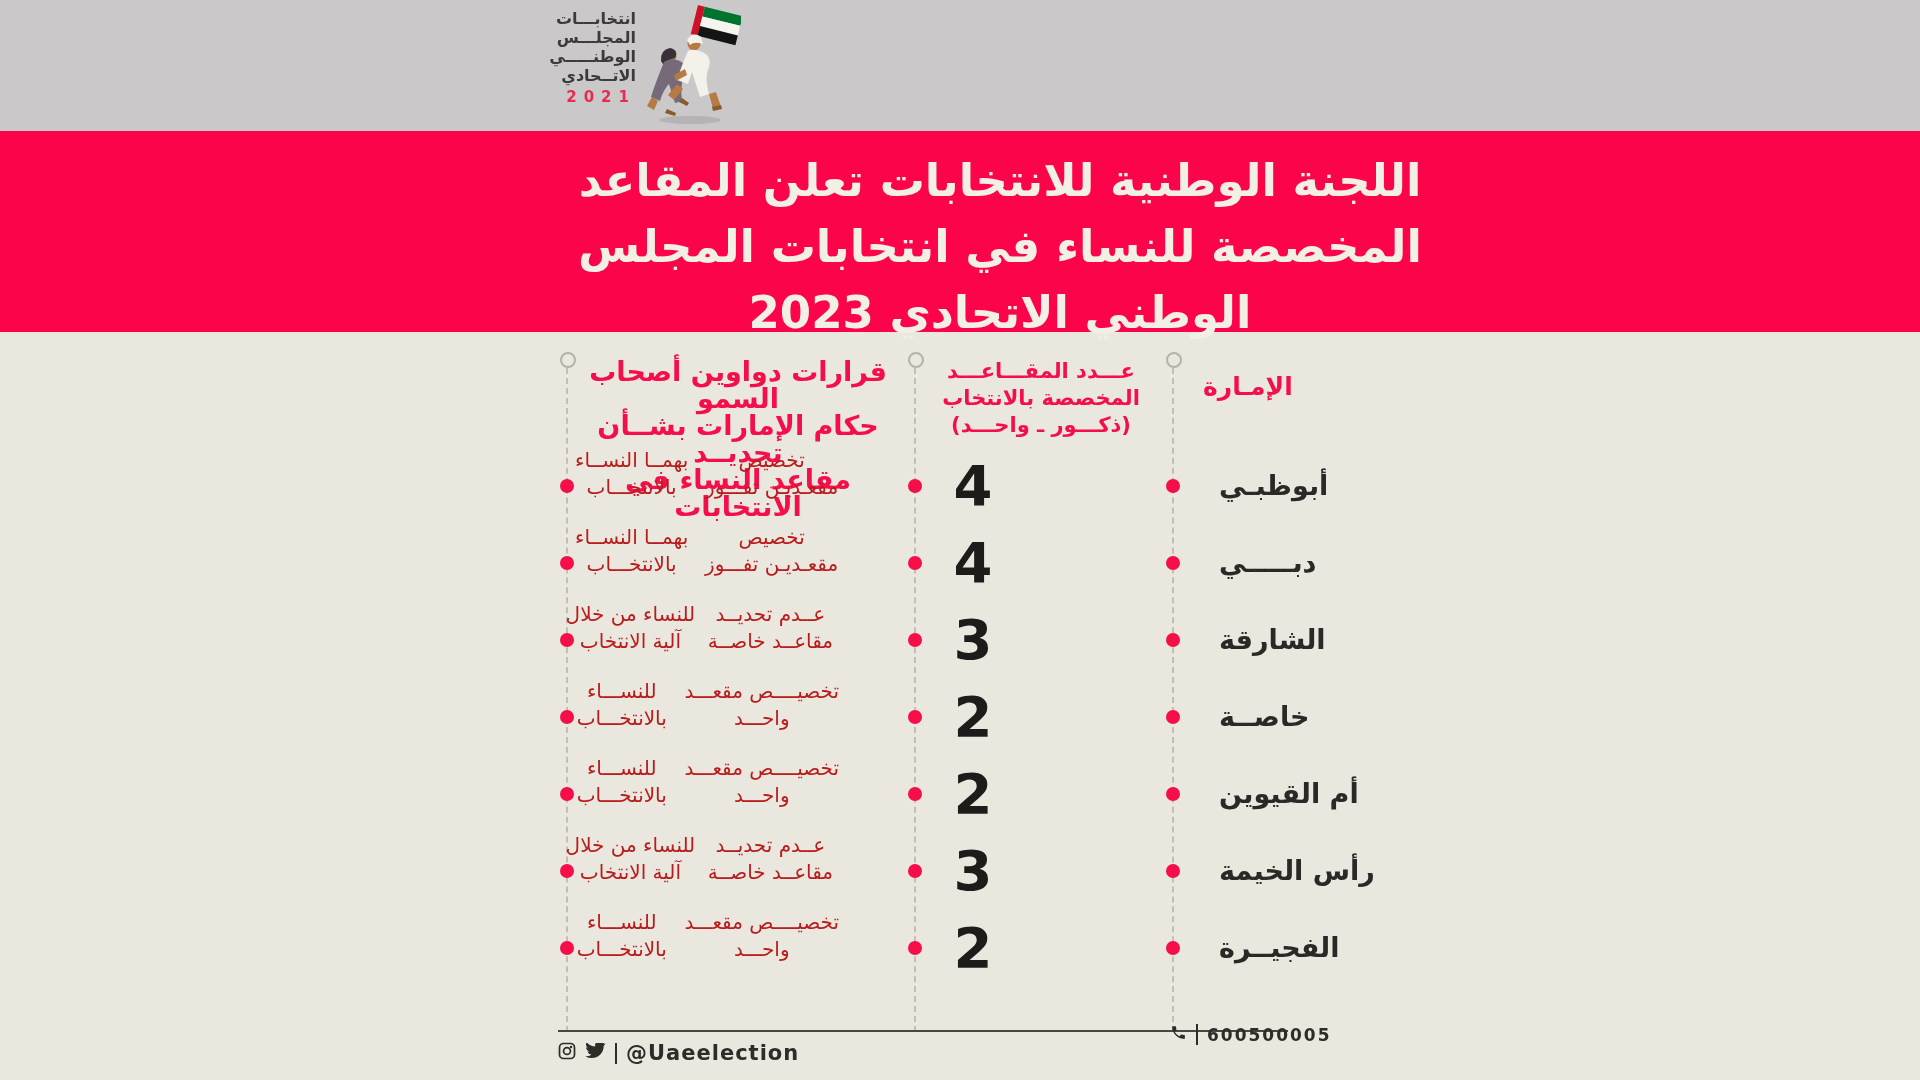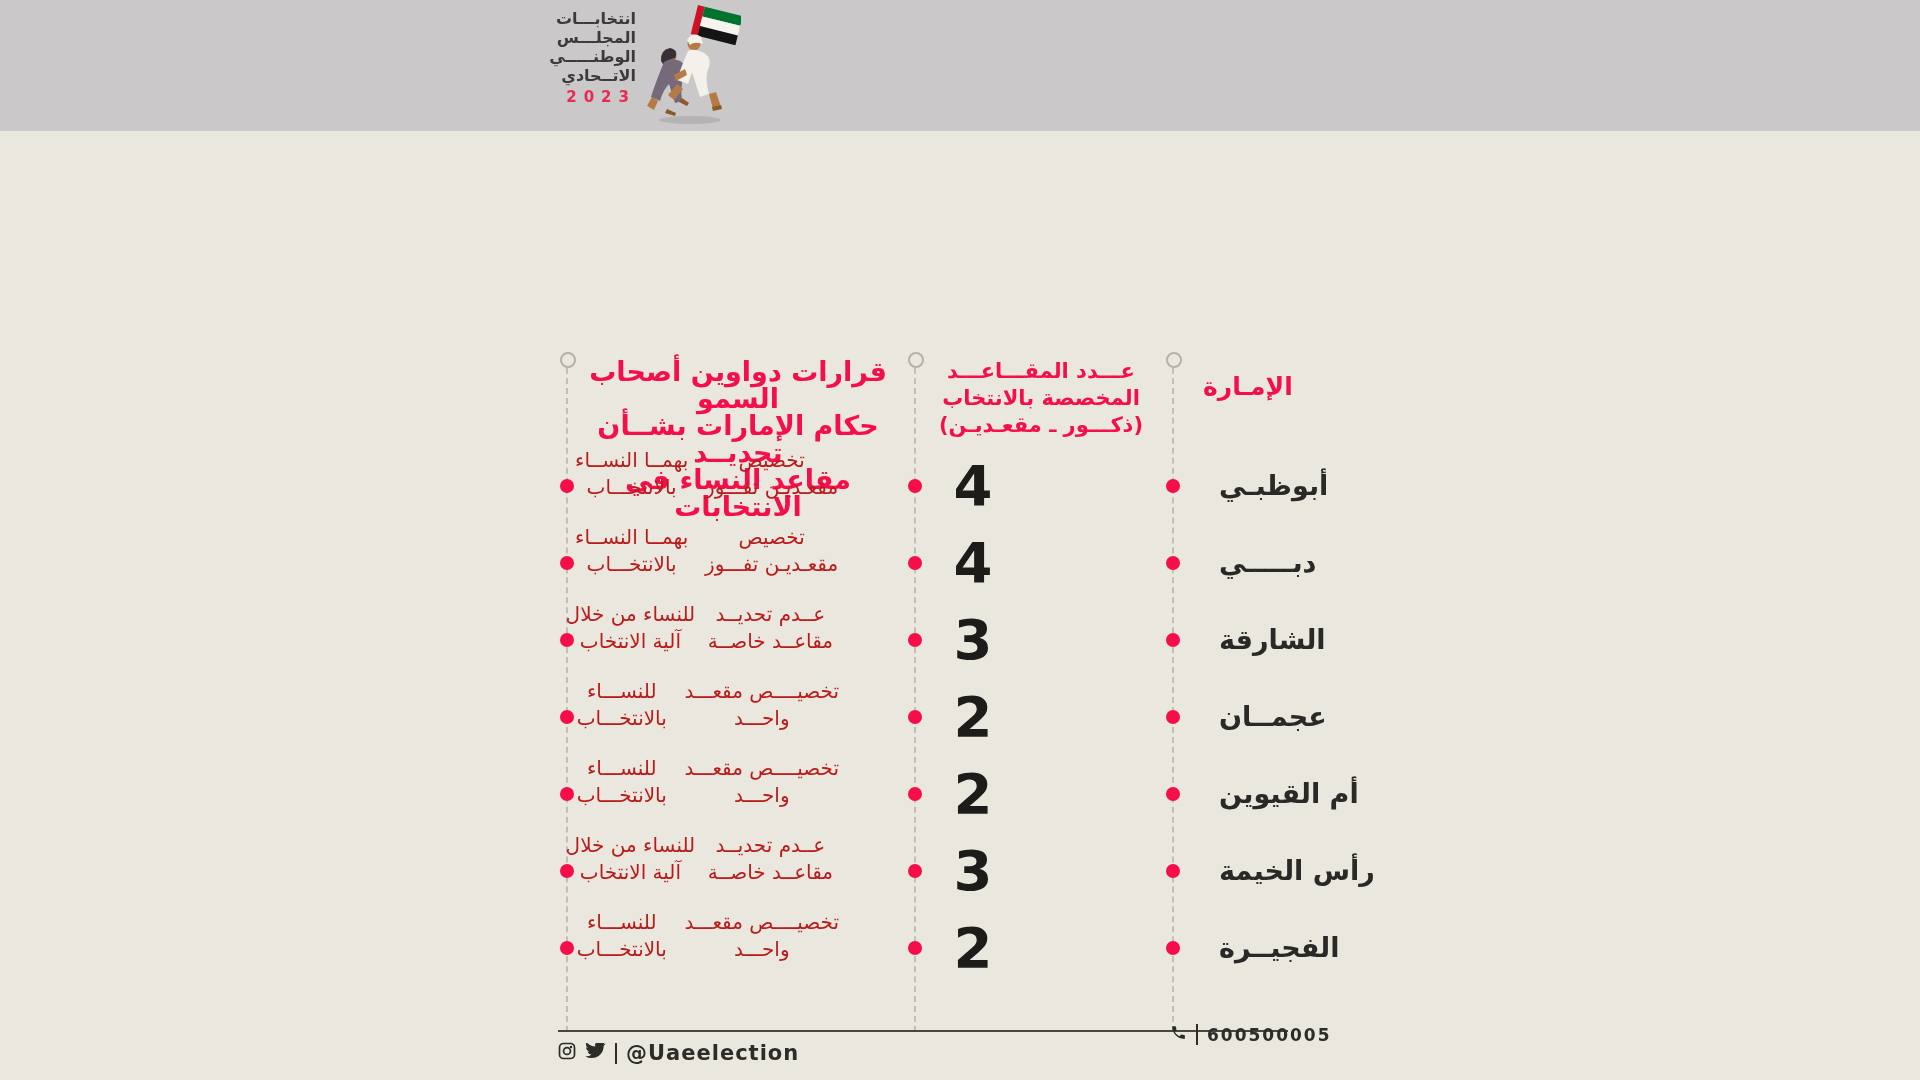"2023" div.logo-year { text: 2023 -> 2021 }
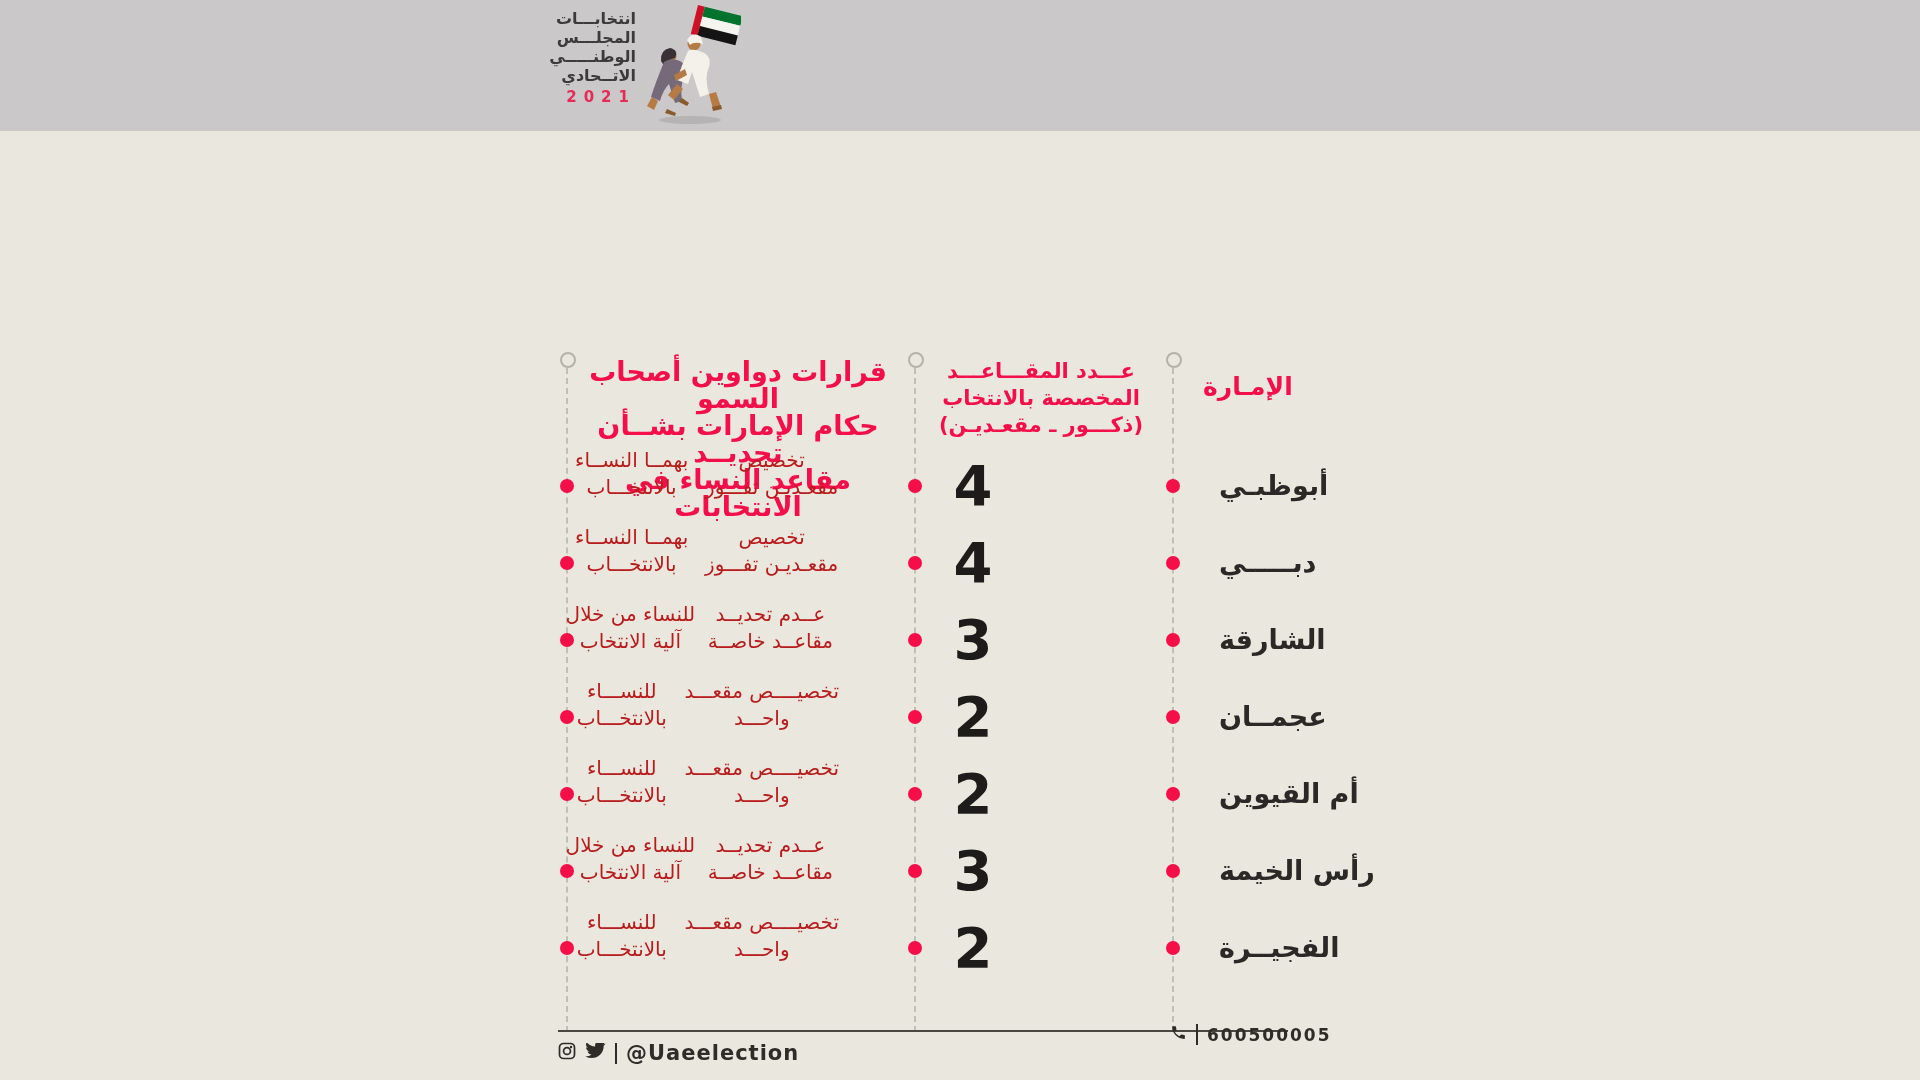"اللجنة الوطنية للانتخابات تعلن المقاعد" div.banner { html: none -> <div> <div> <div>اللجنة الوطنية للانتخابات تعلن المقاعد</div> <div>المخصصة للنساء في انتخابات المجلس</div> <div>الوطني الاتحادي 2023</div> </div> </div> }
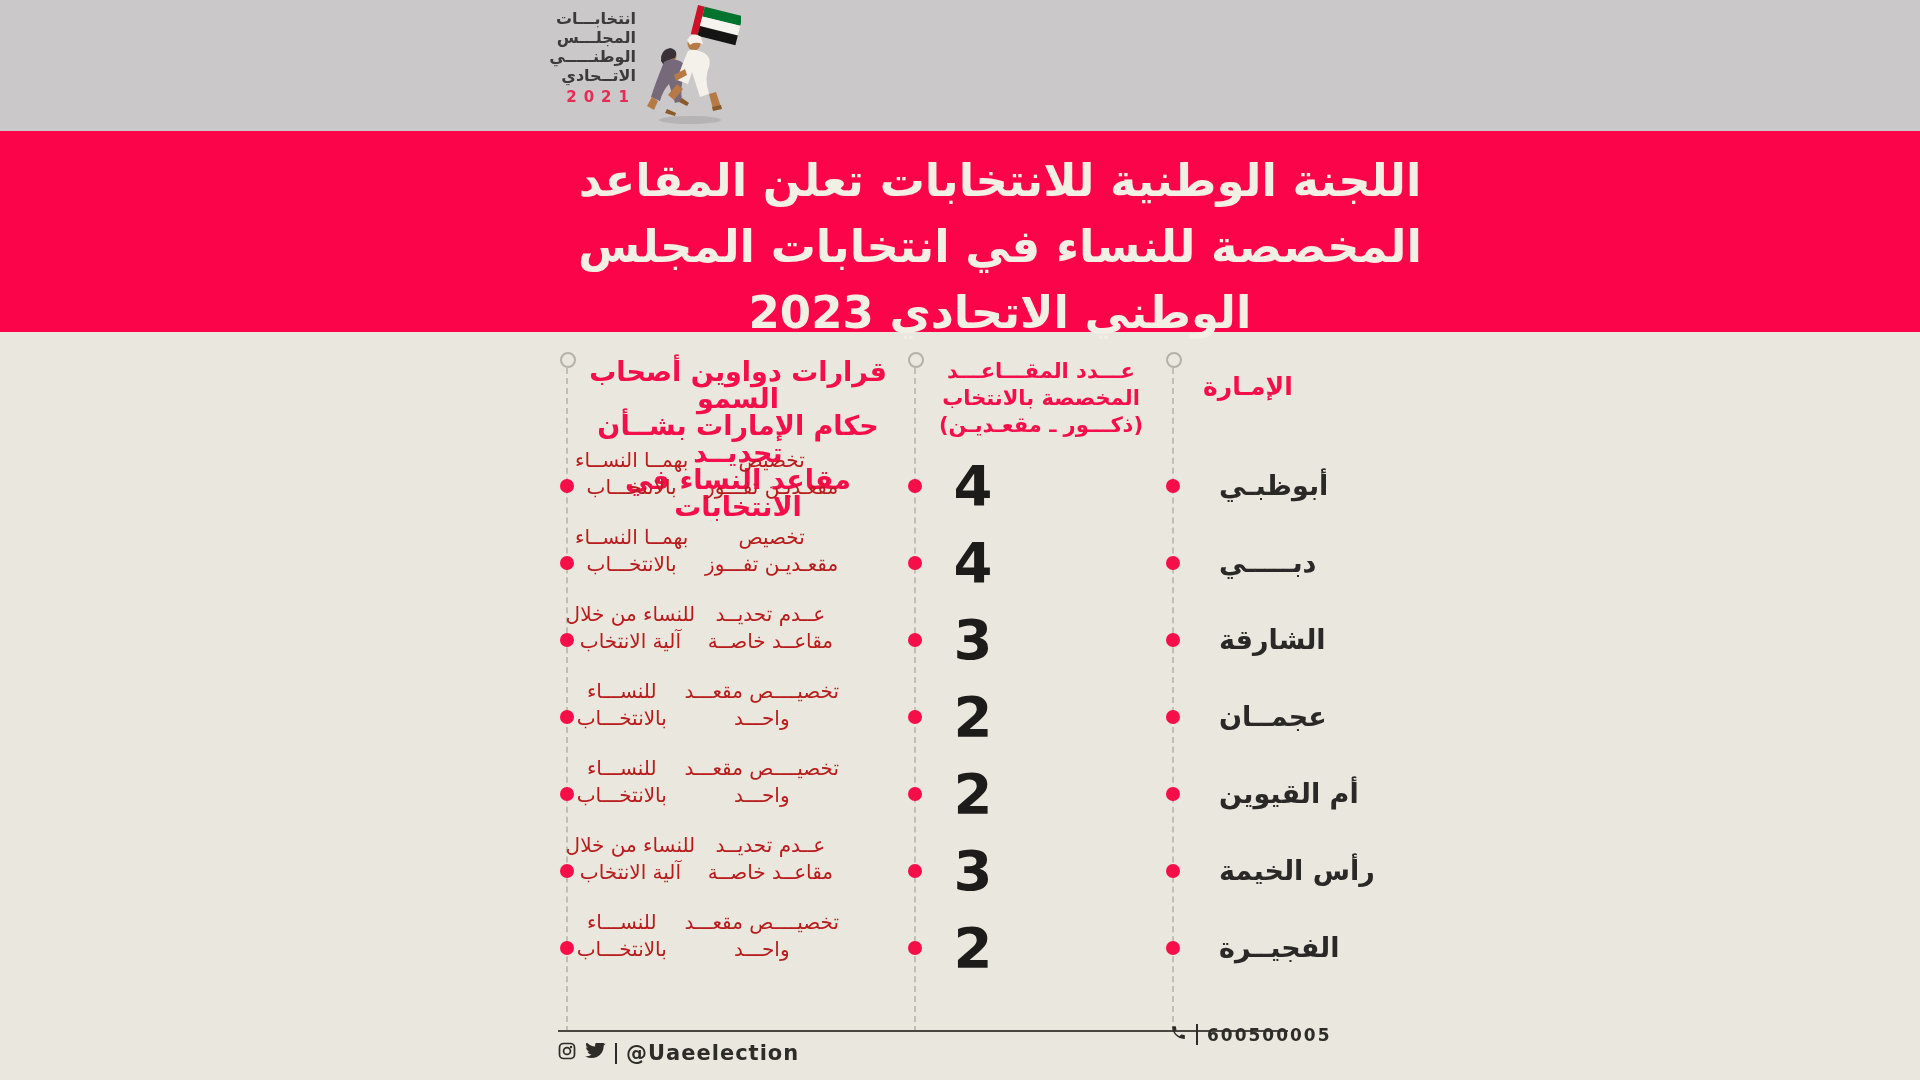"(ذكـــور ـ مقعـديـن)" div { text: مقعـديـن -> واحـــد }
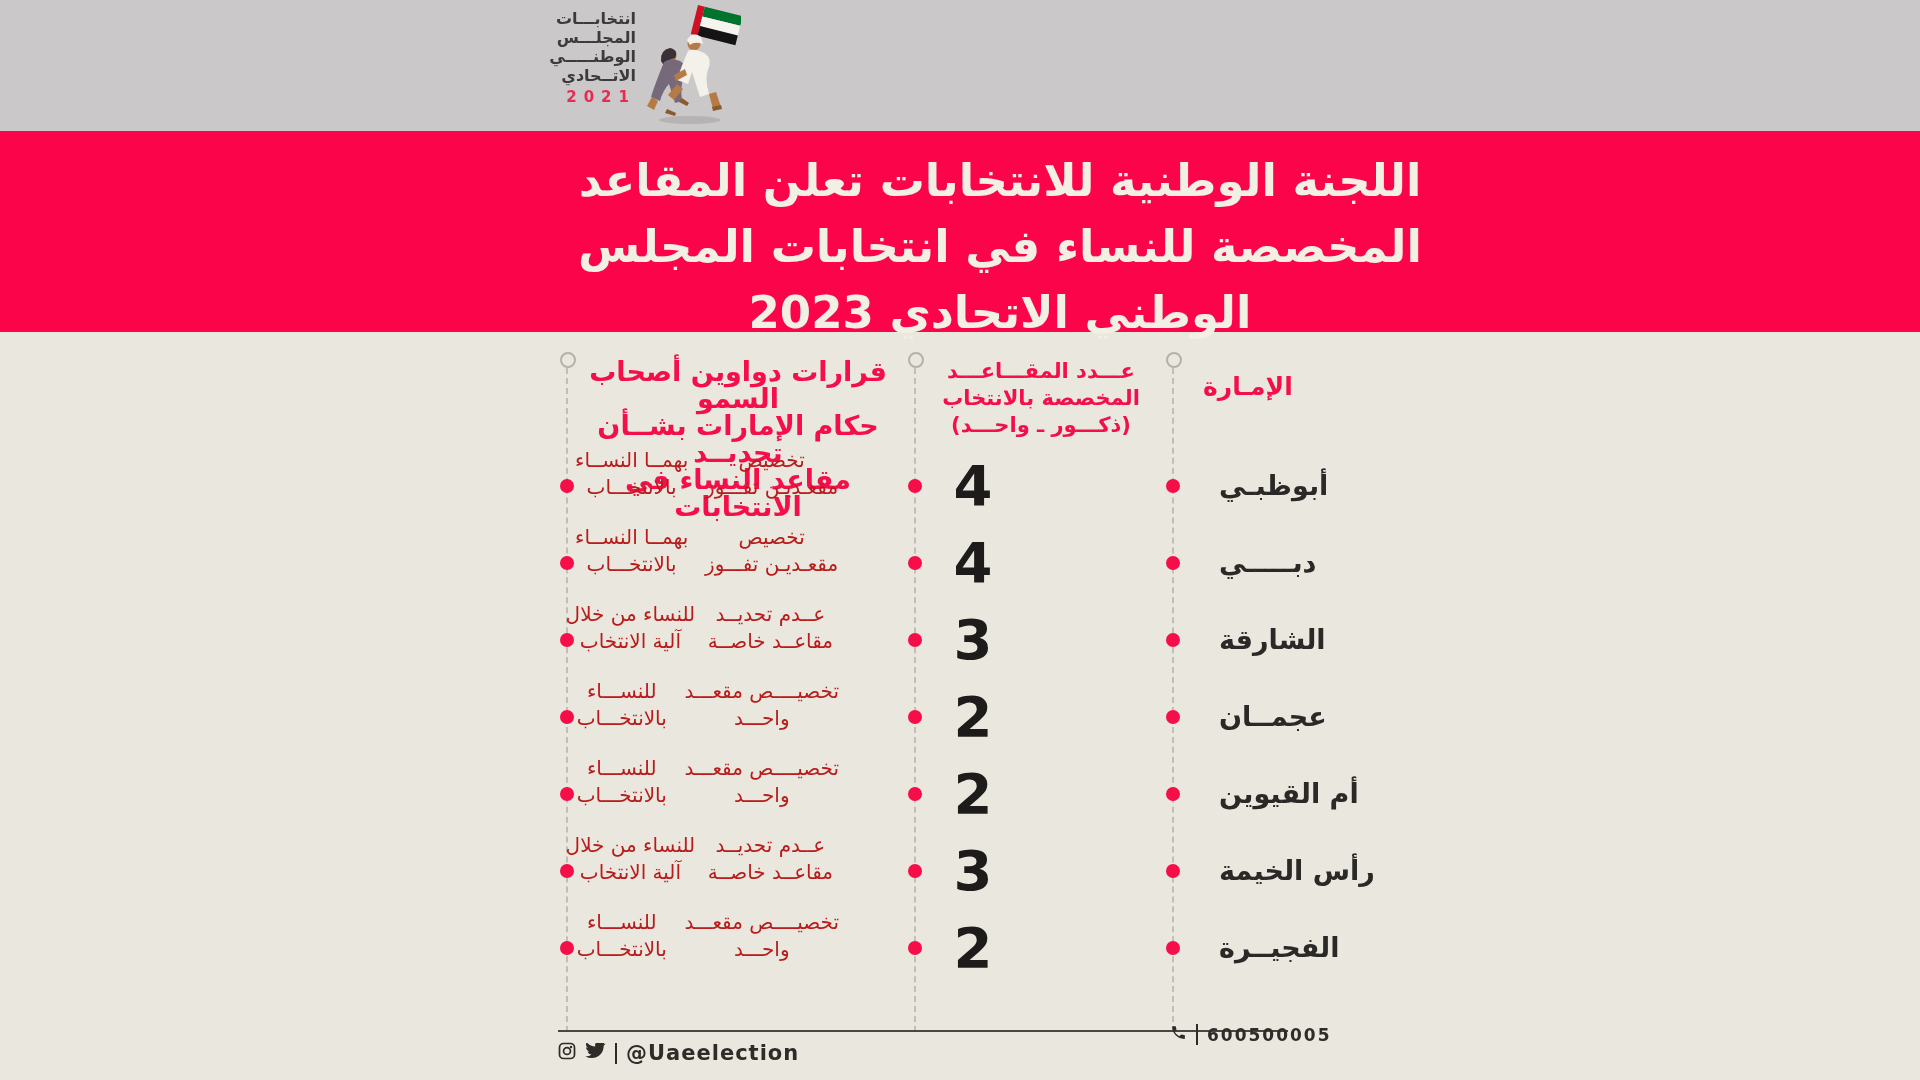"عجمــان" div.emirate { text: عجمــان -> خاصــة }
